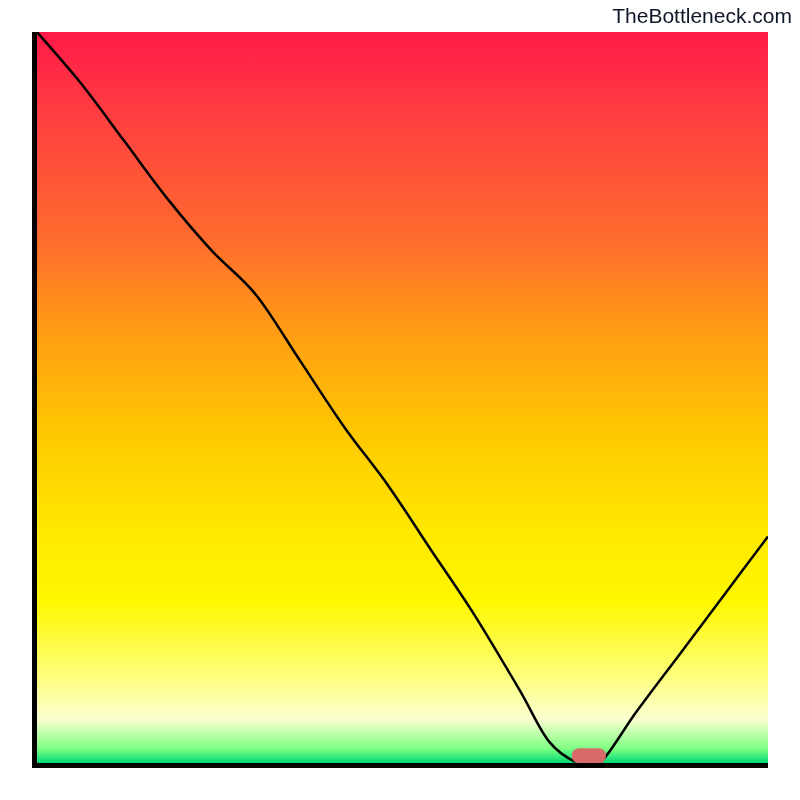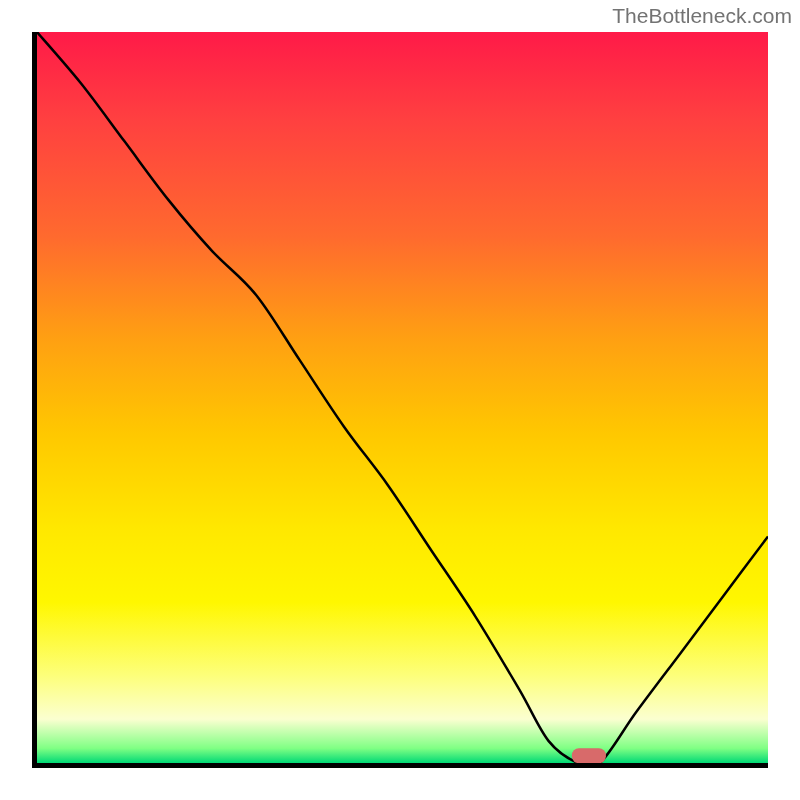"TheBottleneck.com" .watermark { color: #737373 -> #0f172a }
